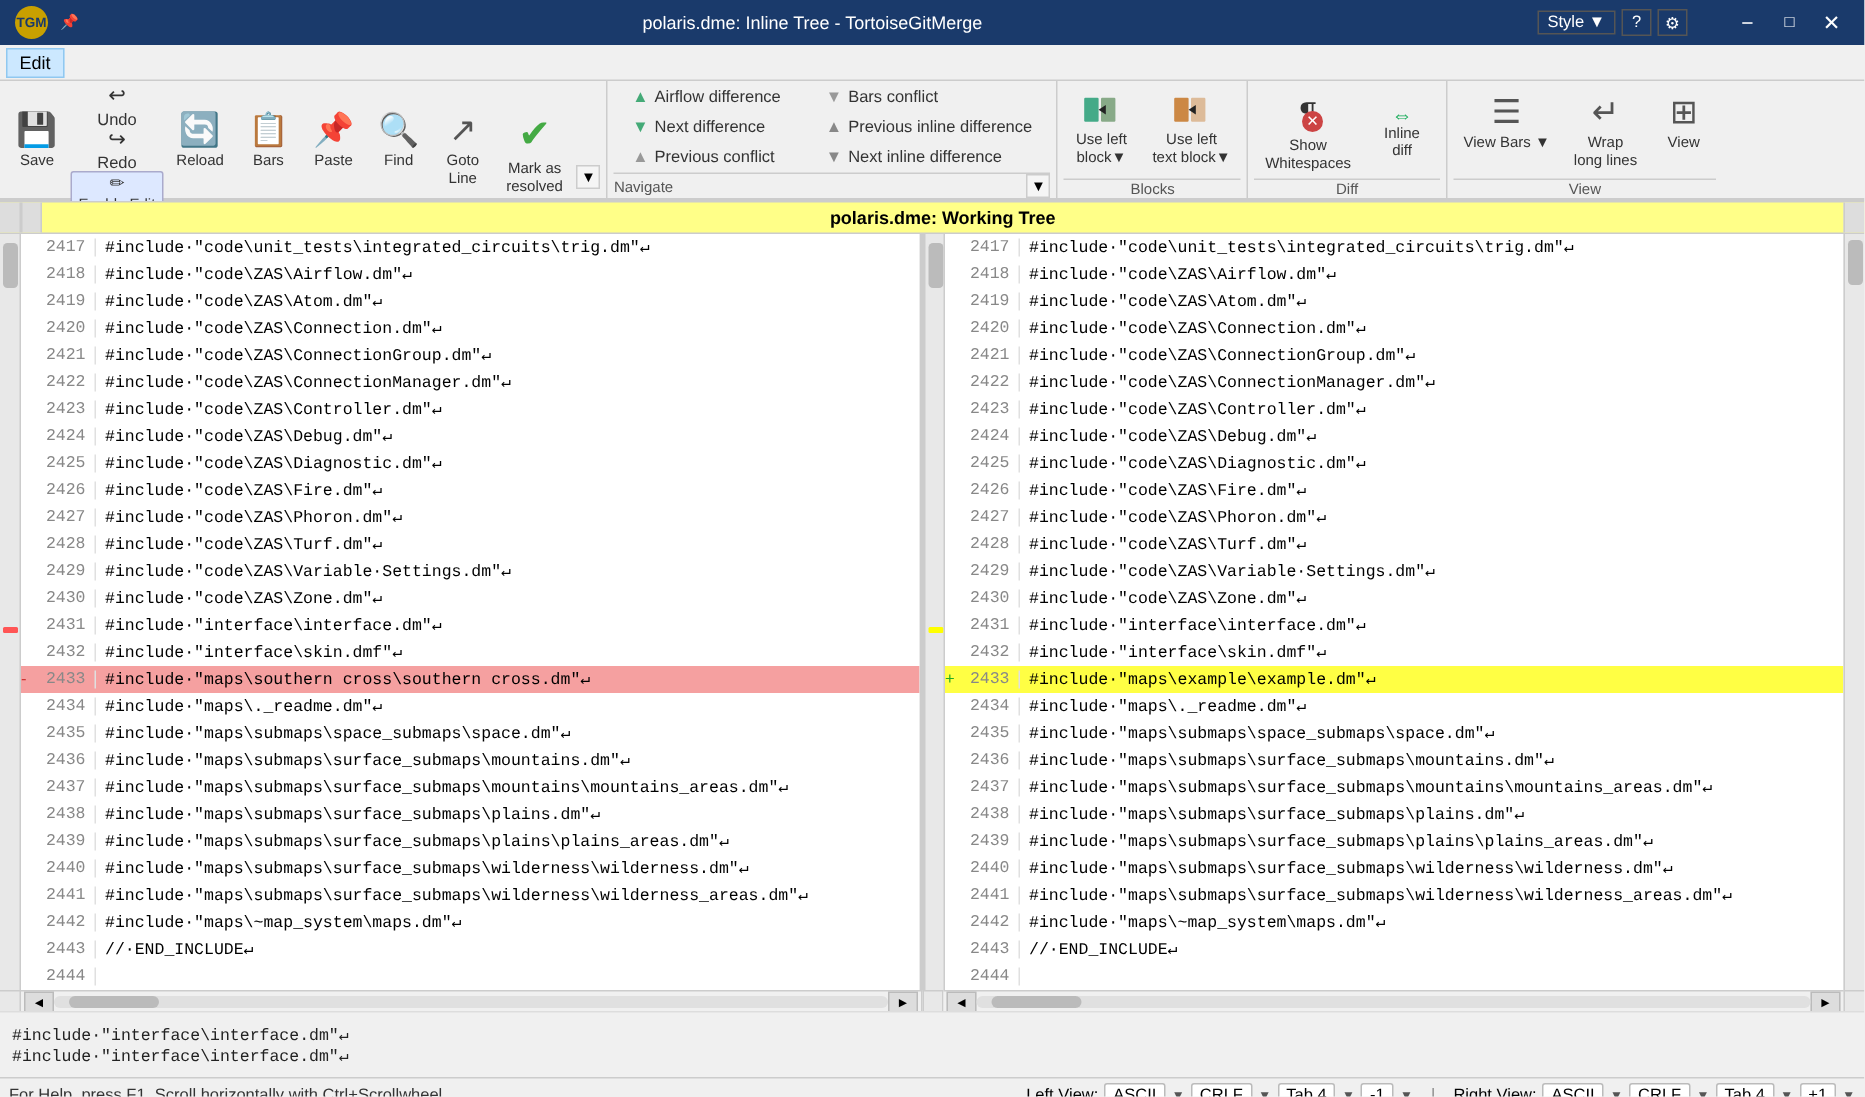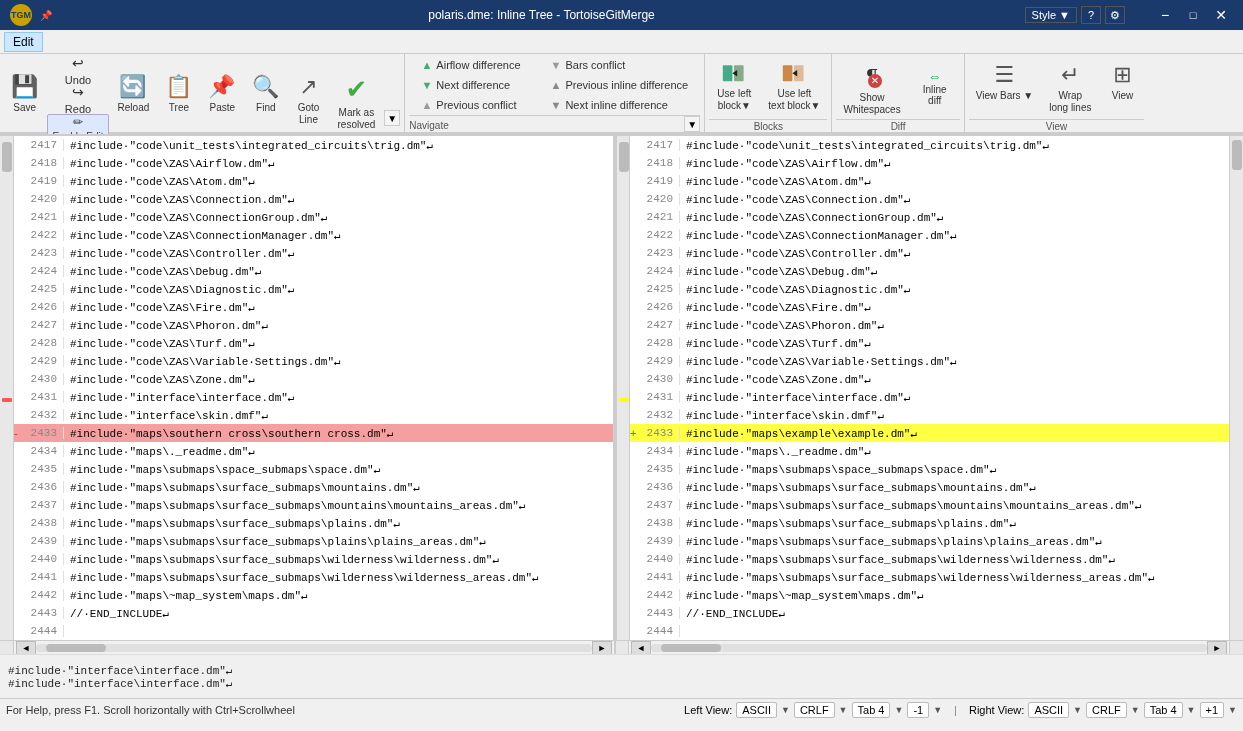"Tree" div.label { text: Tree -> Bars }
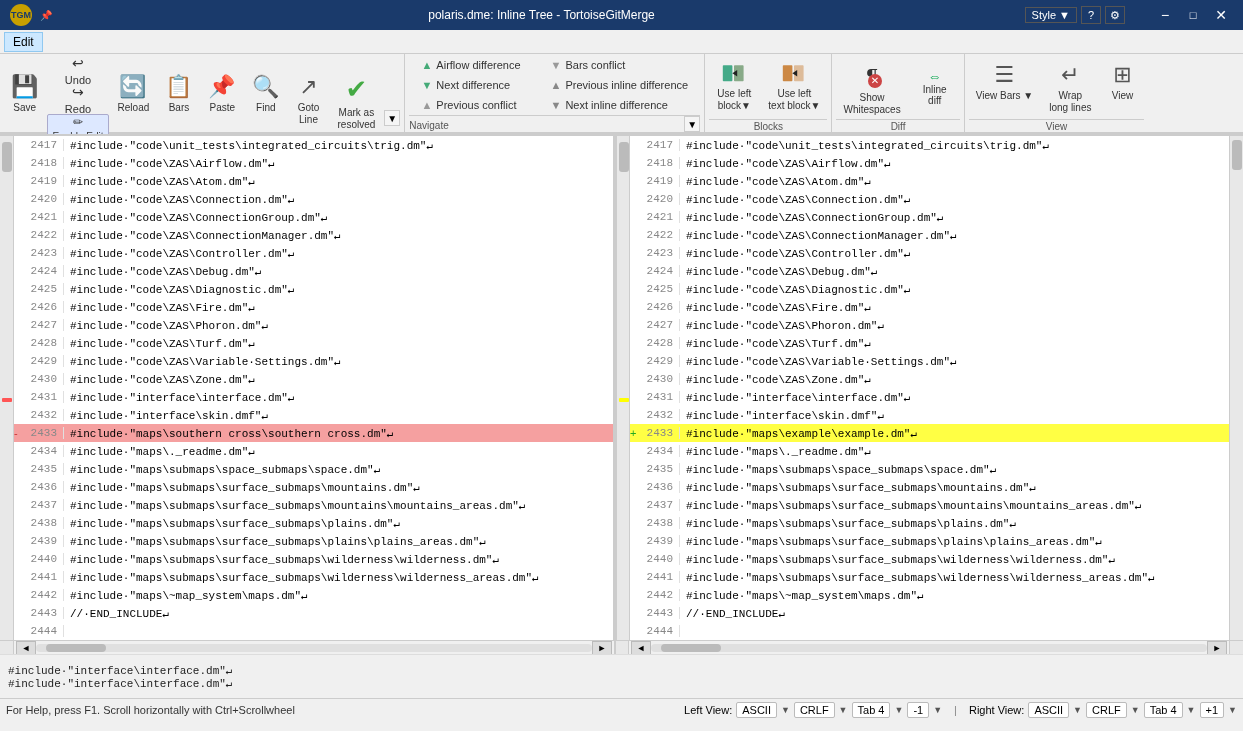"polaris.dme: Working Tree" div.diff-header-right { html: none -> <div>polaris.dme: Working Tree</div> }
